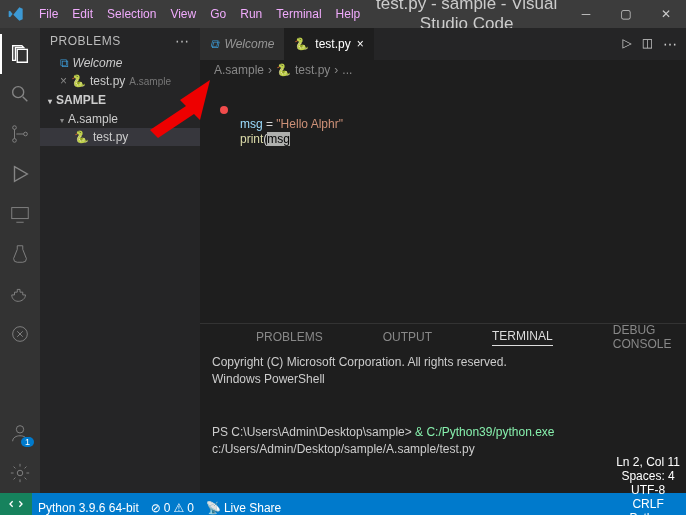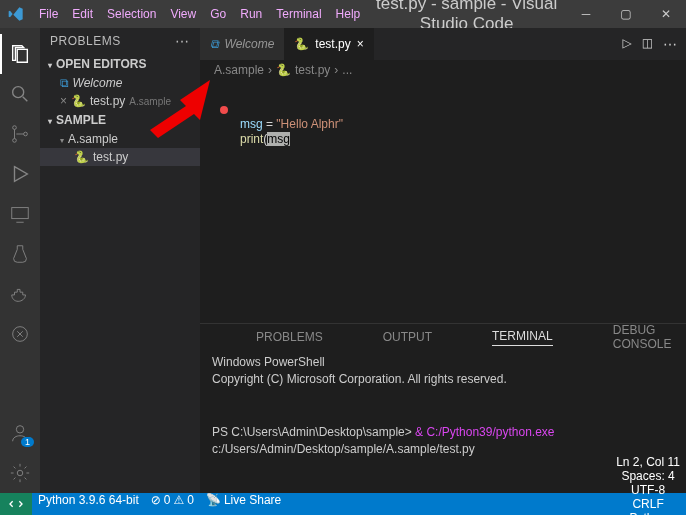"OPEN EDITORS" div.sb-section { html: <div> <span></span> <span>OPEN EDITORS</span> </div> -> none }
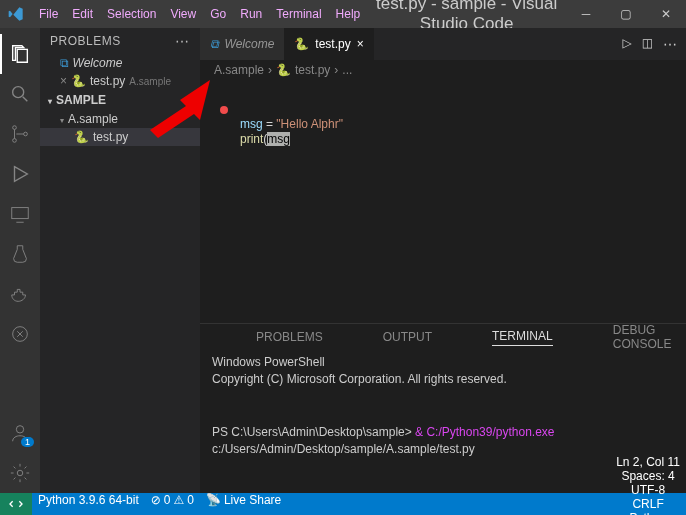"Windows PowerShell" div { order: before "Copyright (C) Microsoft Corporation. All" -> after "Copyright (C) Microsoft Corporation. All" }
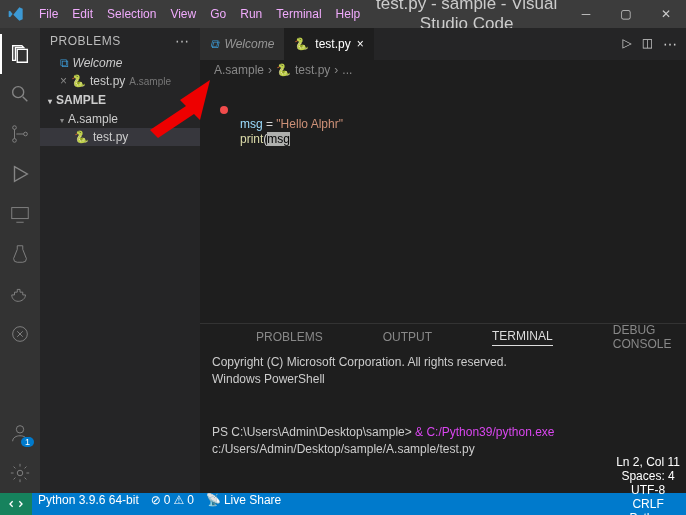"& C:/Python39/python.exe" .terminal .yel { color: #d946ef -> #86efac }
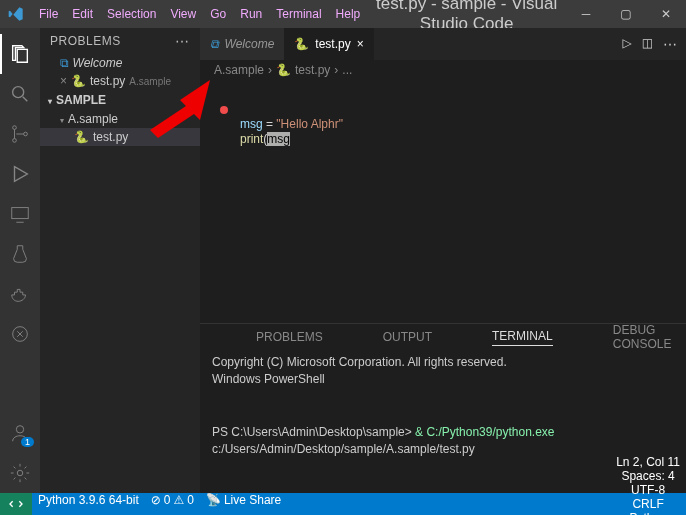"Python 3.9.6 64-bit" .sb-left { align-items: flex-start -> flex-end }
